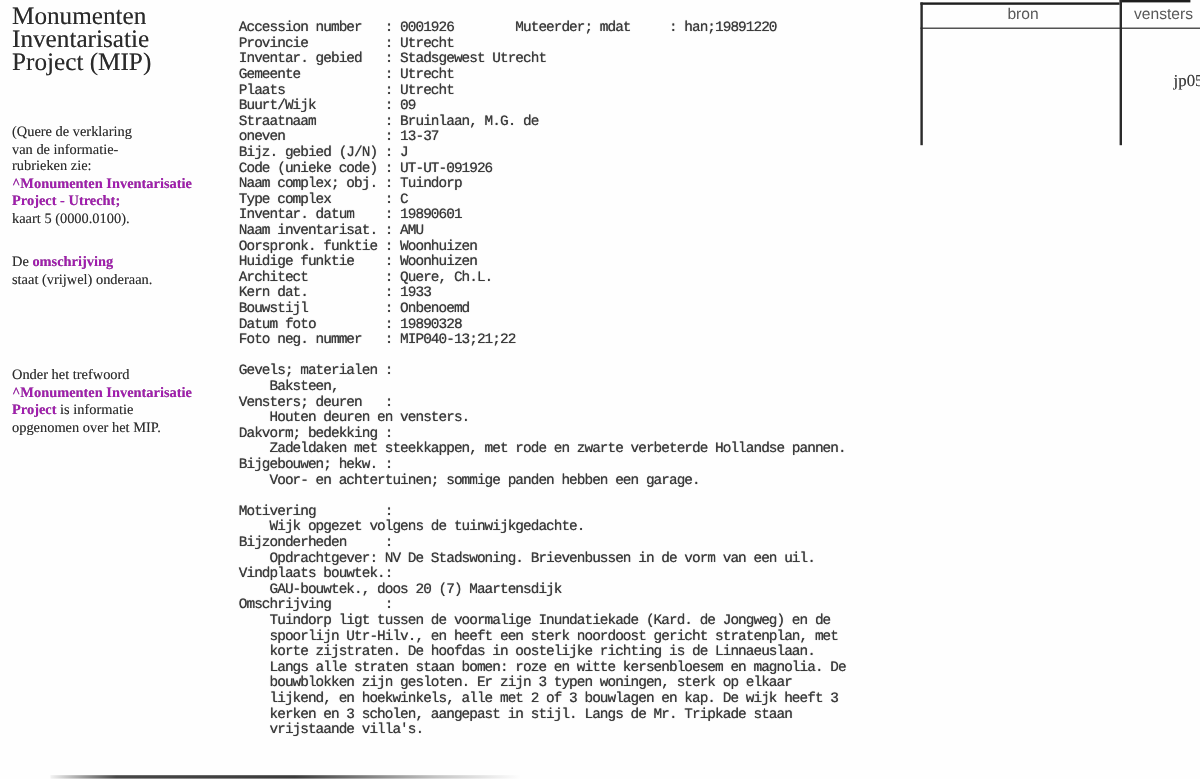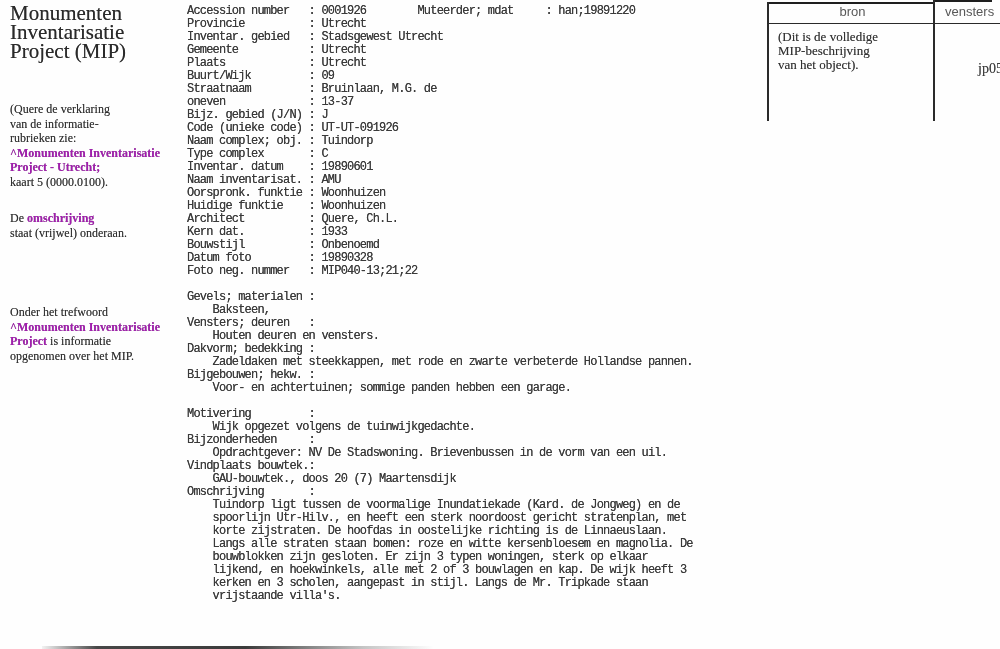"Accession number : 0001926 Muteerder;" .record { margin: 4px -> 16px }
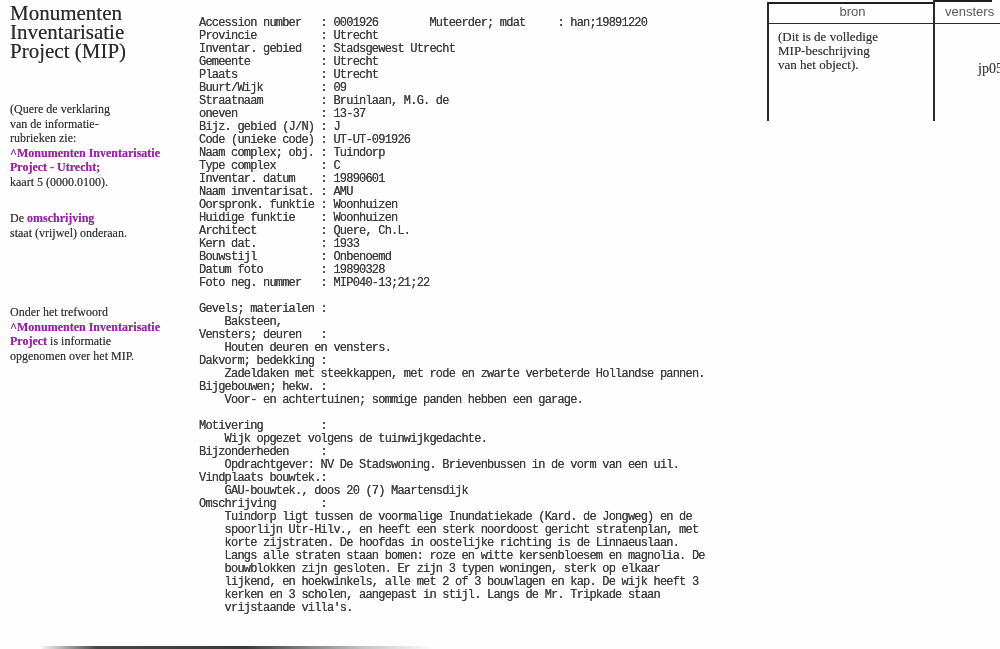"(Dit is de volledige" div.bron-note { html: <div> <div>(Dit is de volledige</div> <div>MIP-beschrijving</div> <div>van het object).</div> </div> -> none }
